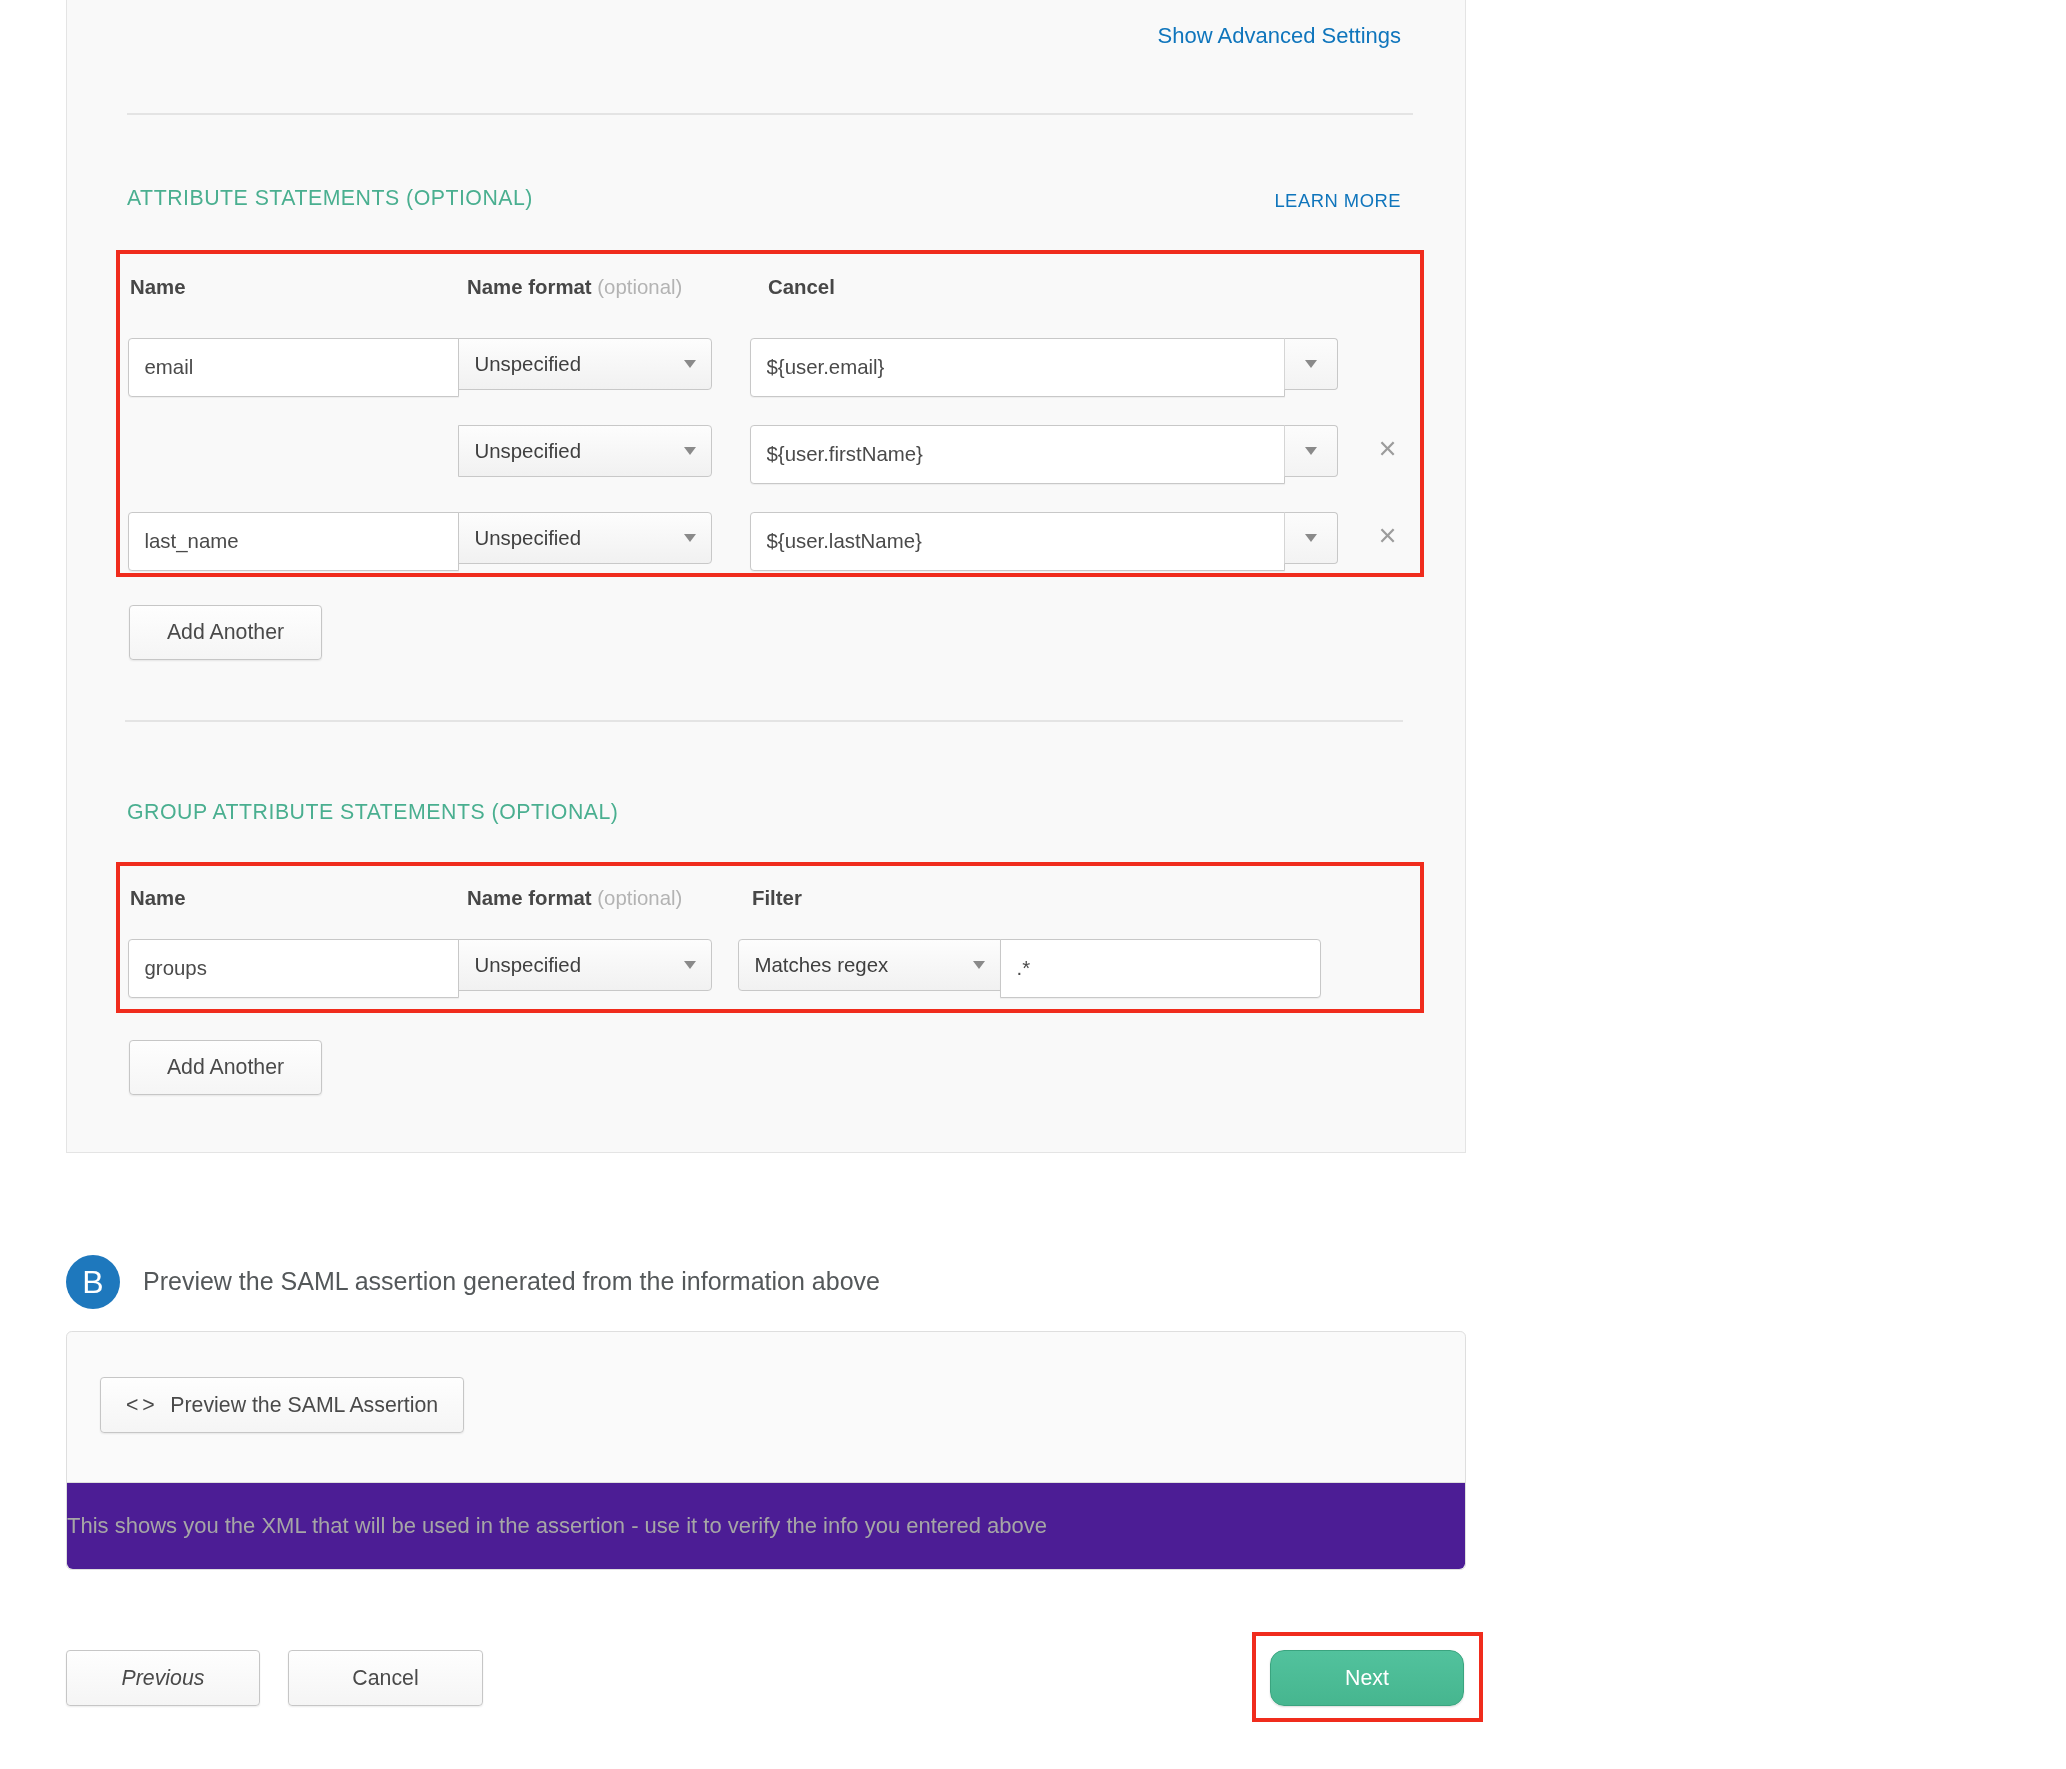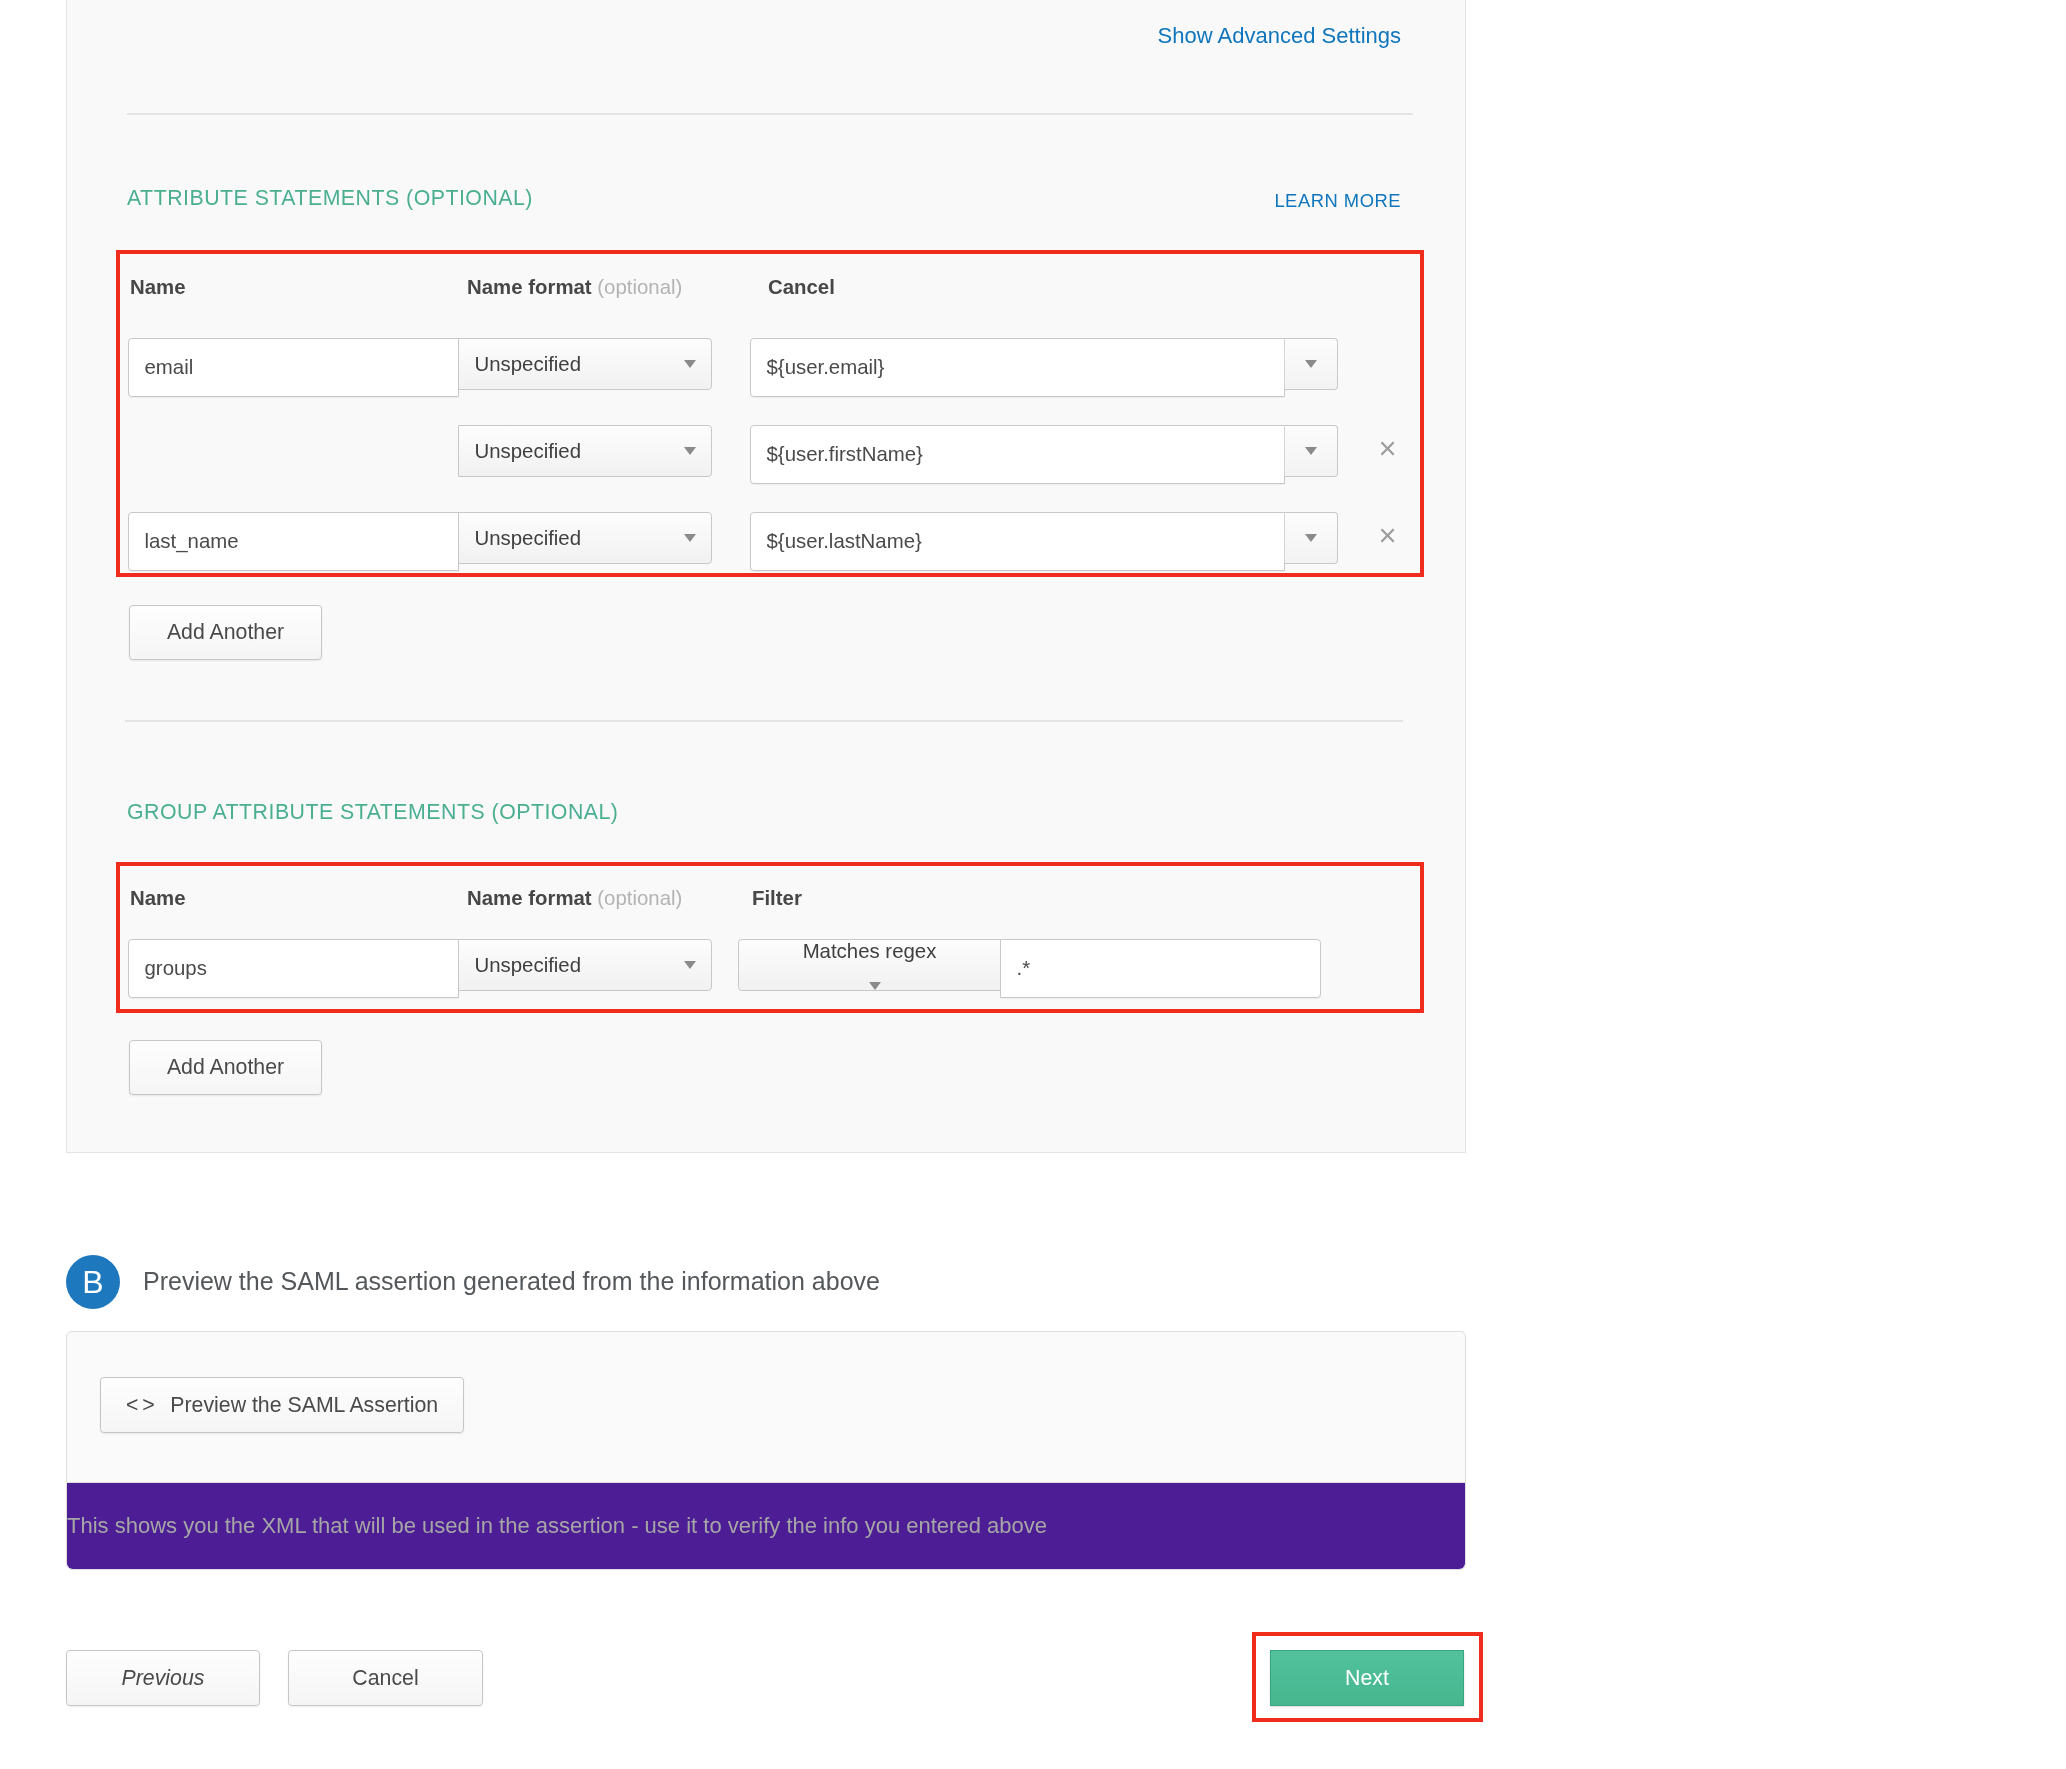"Matches regex" div.sel { flex-direction: column -> none }
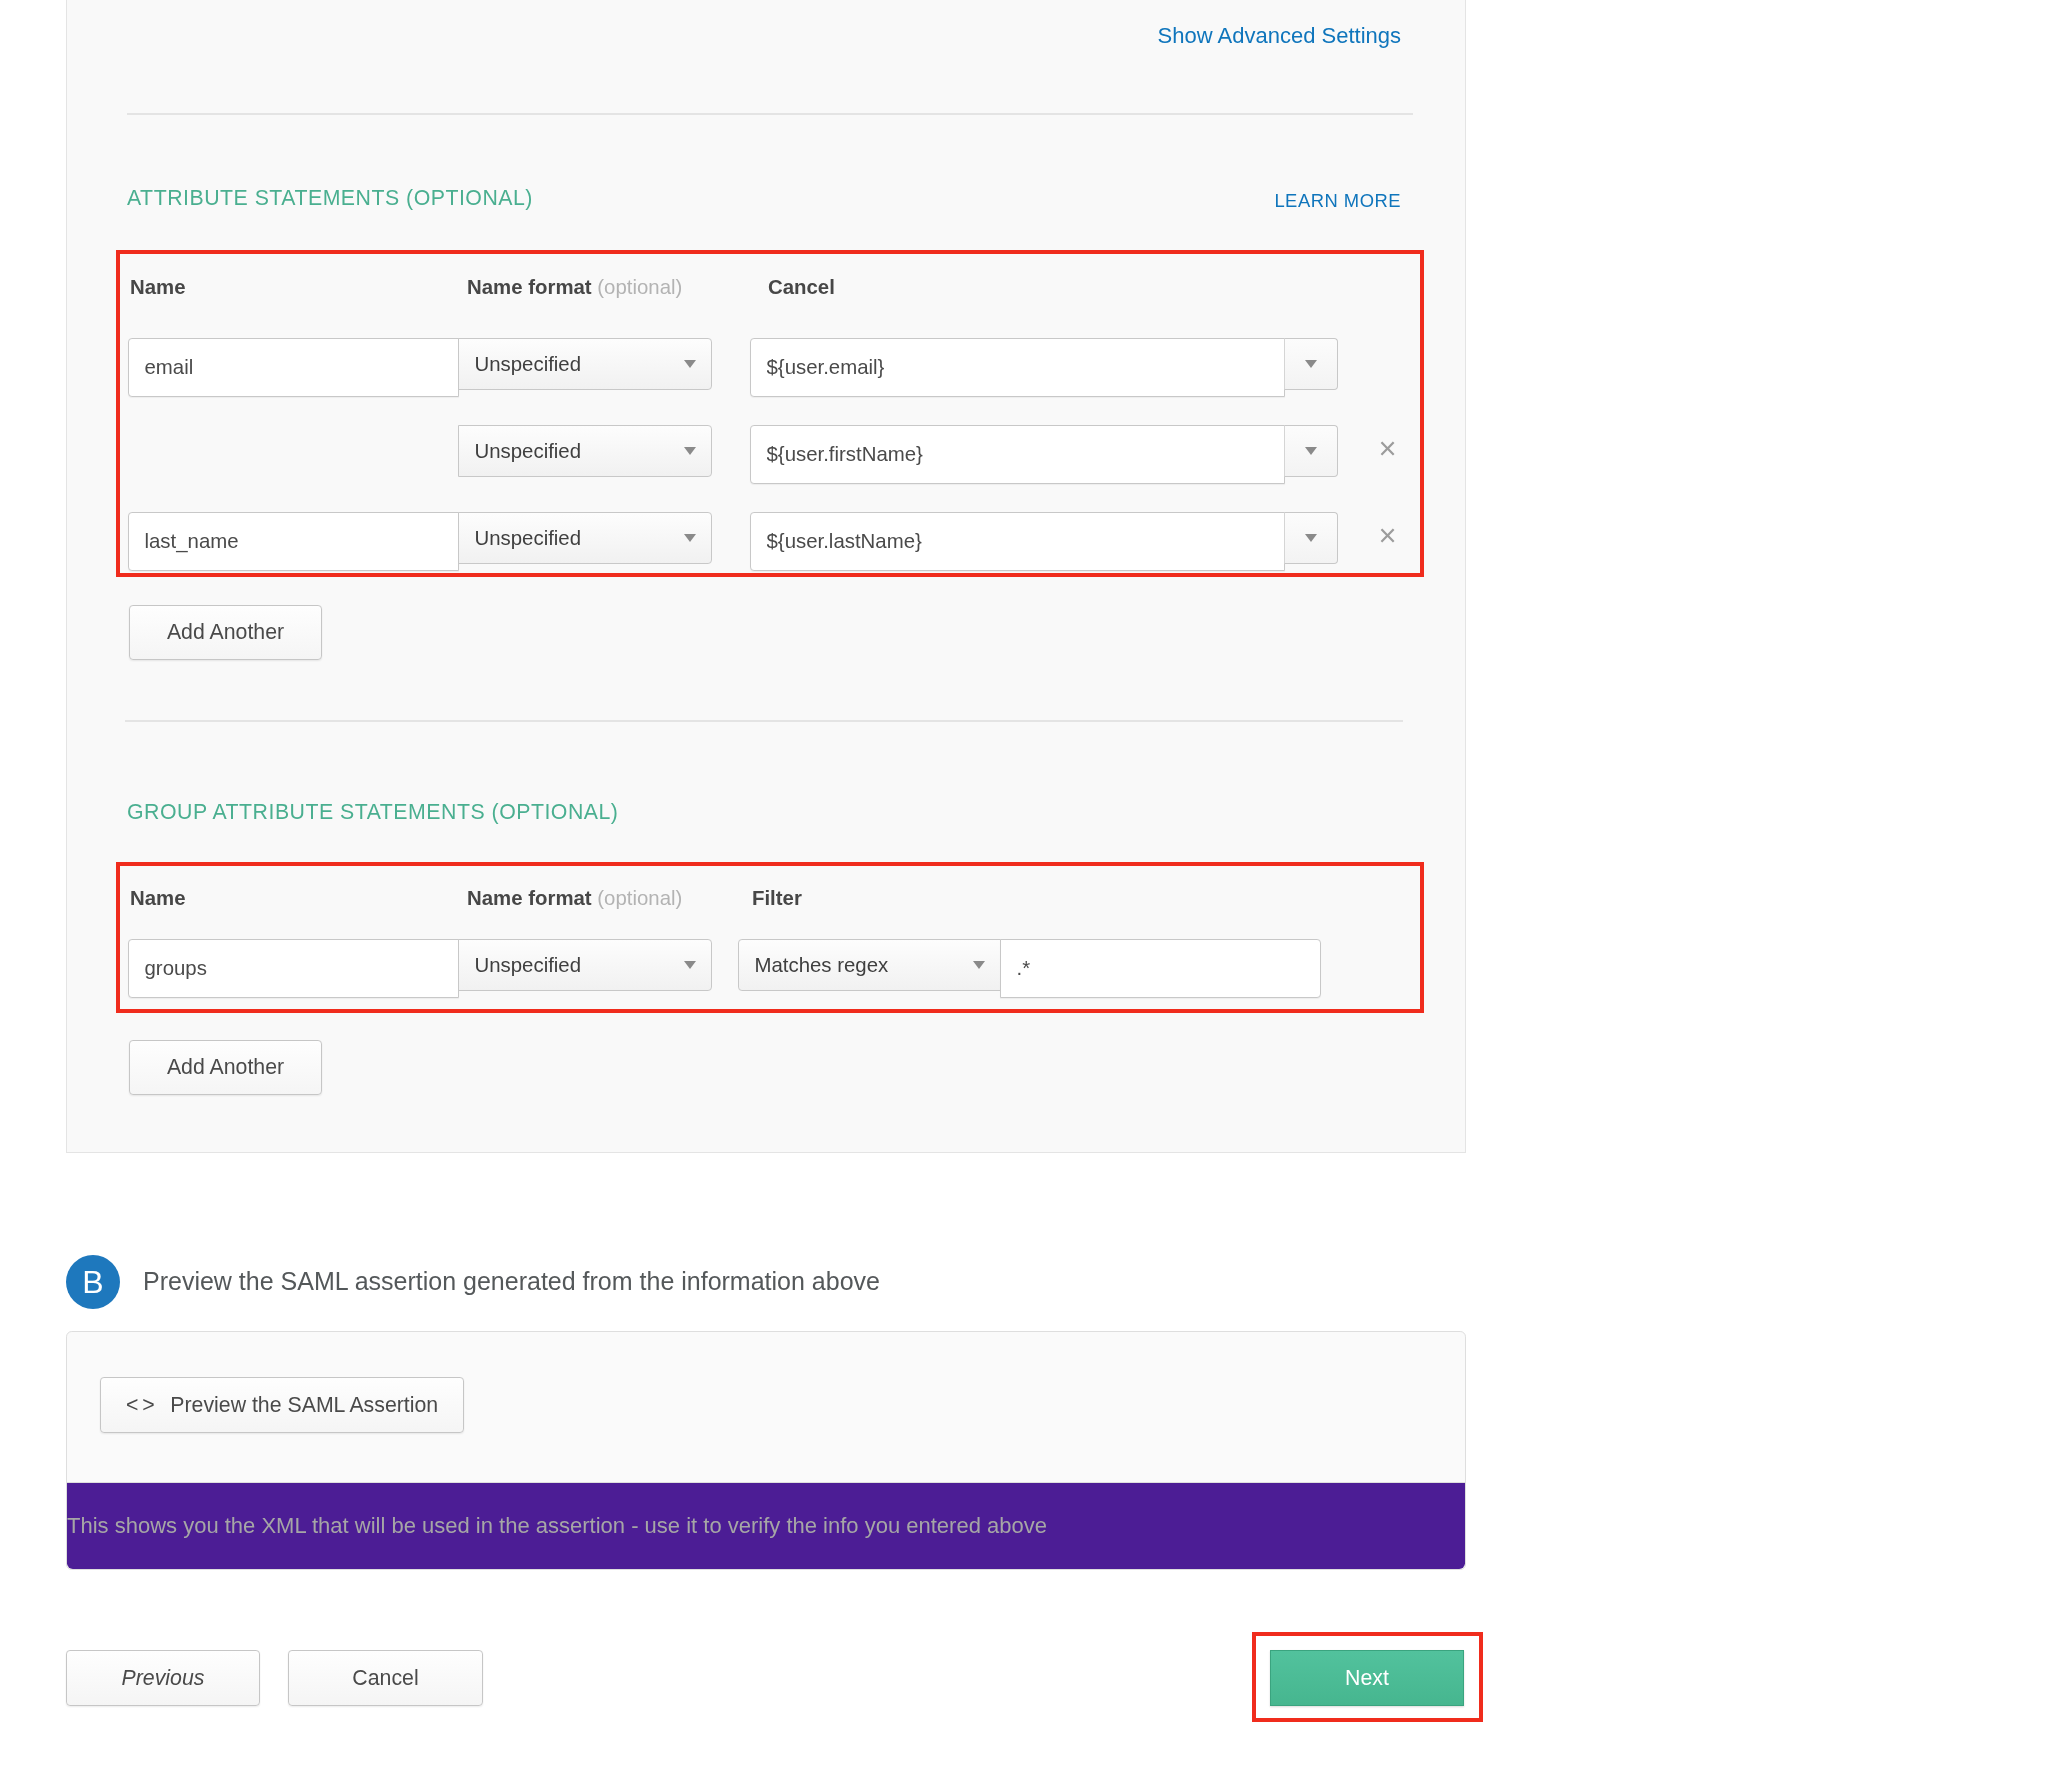"Next" .next-btn { border-radius: 0 -> 14px }
